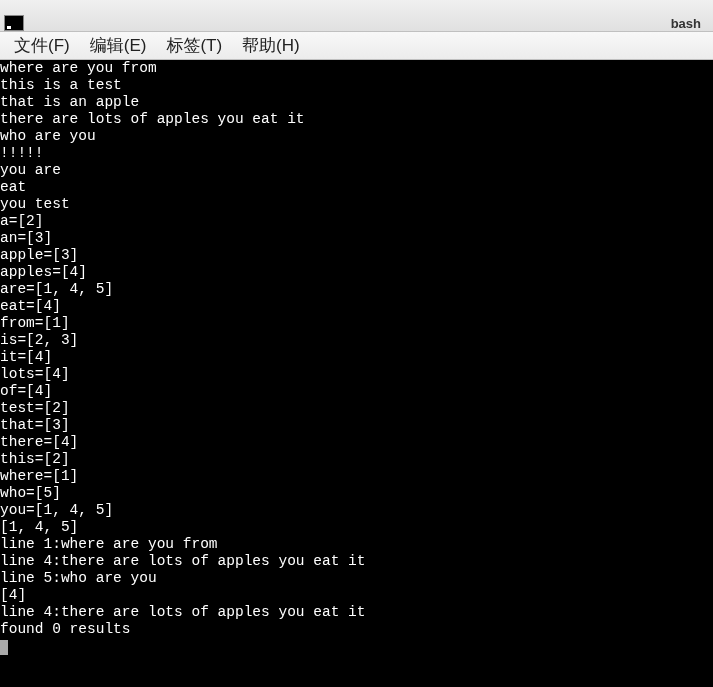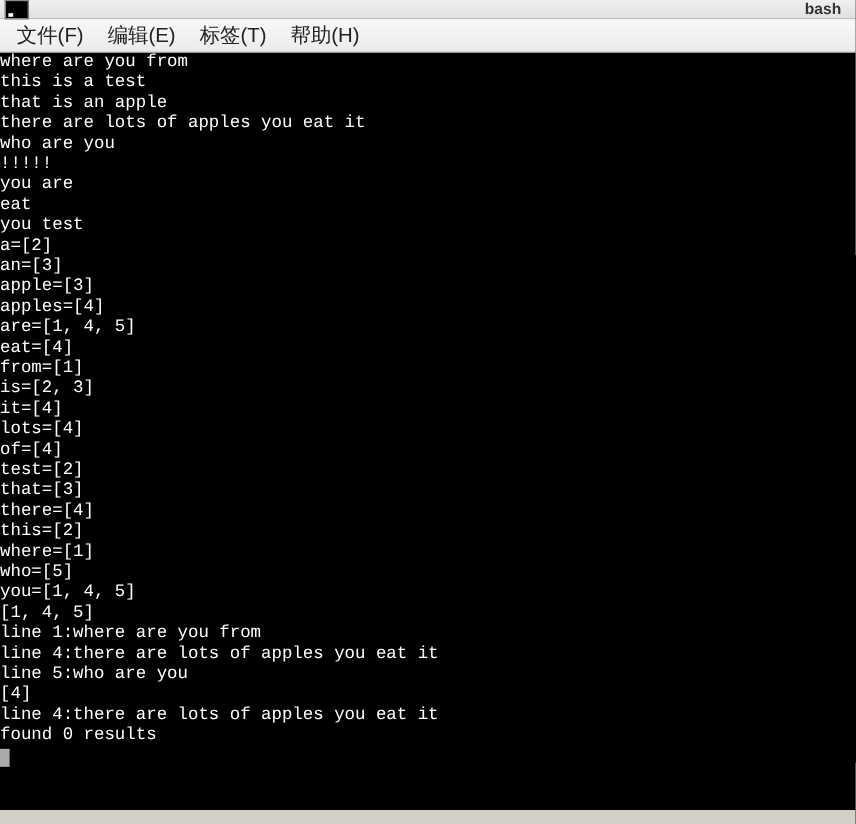"bash" .titlebar { align-items: center -> flex-end; height: 16px -> 32px }
